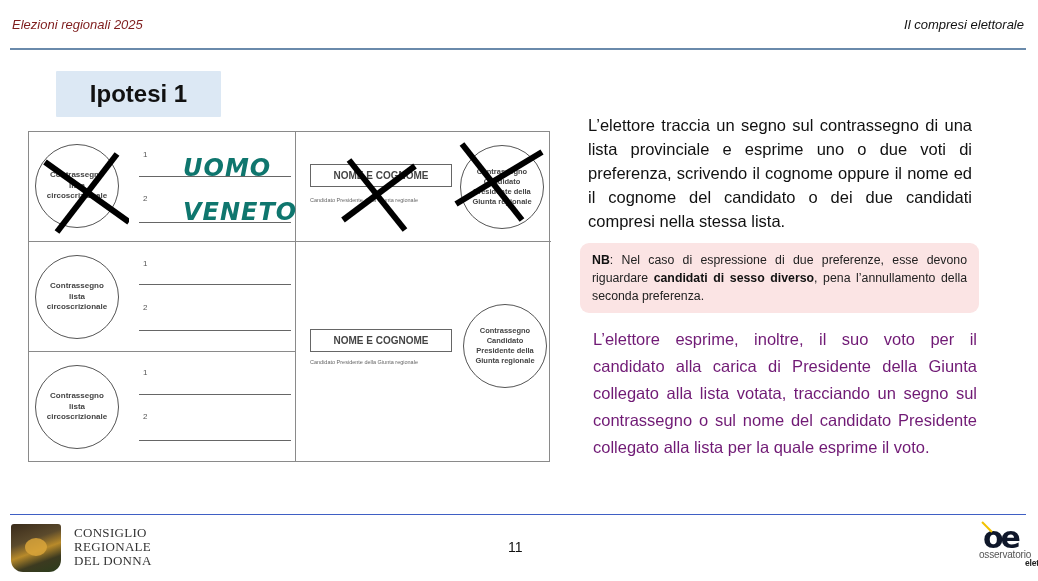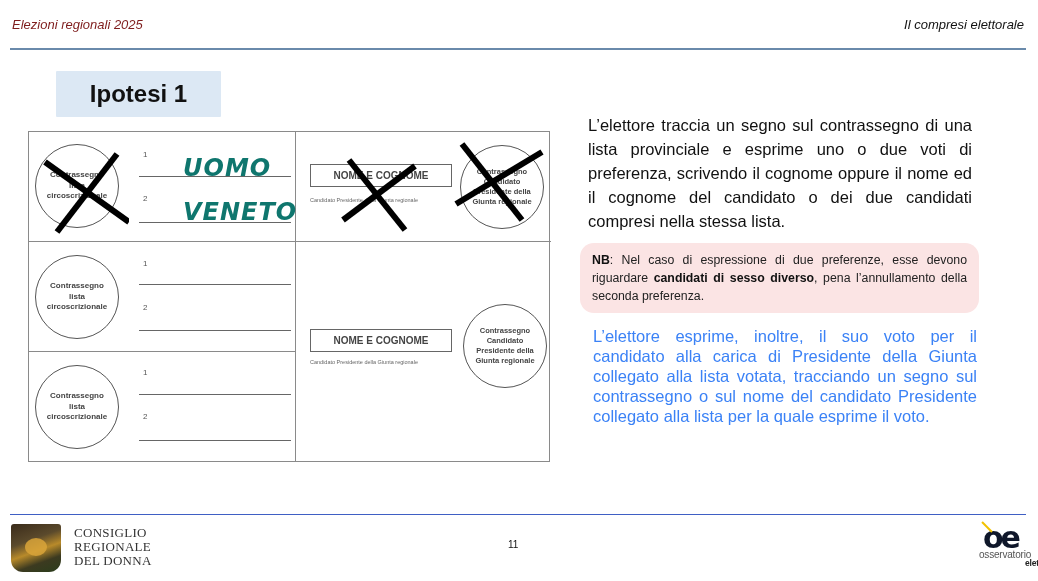"NB: Nel caso di espressione" .nb { border-radius: 14px -> 9px }
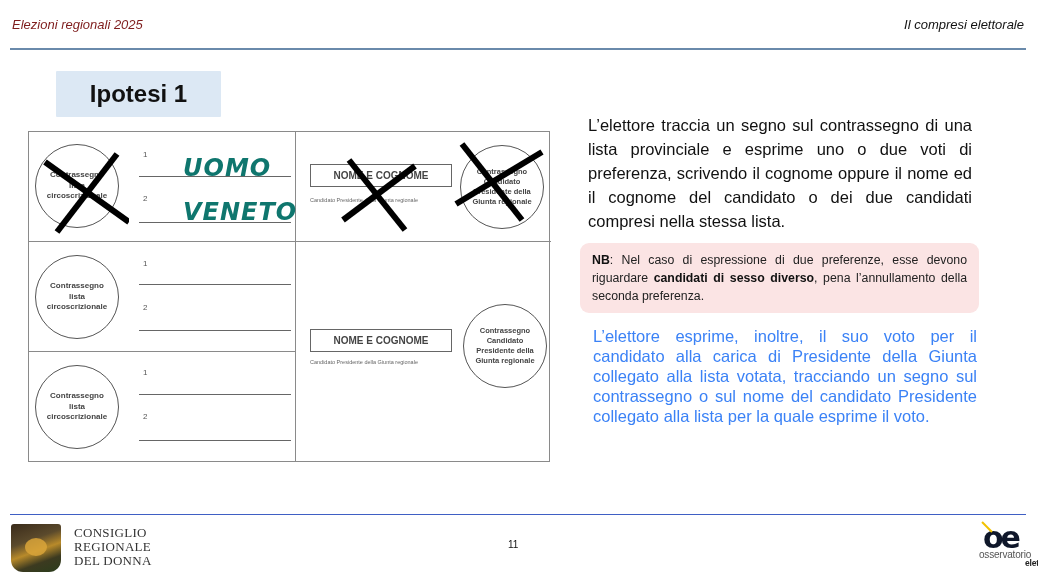"L’elettore esprime, inoltre, il suo" .para2 { color: #3b82f6 -> #701a75; line-height: 20px -> 27px }
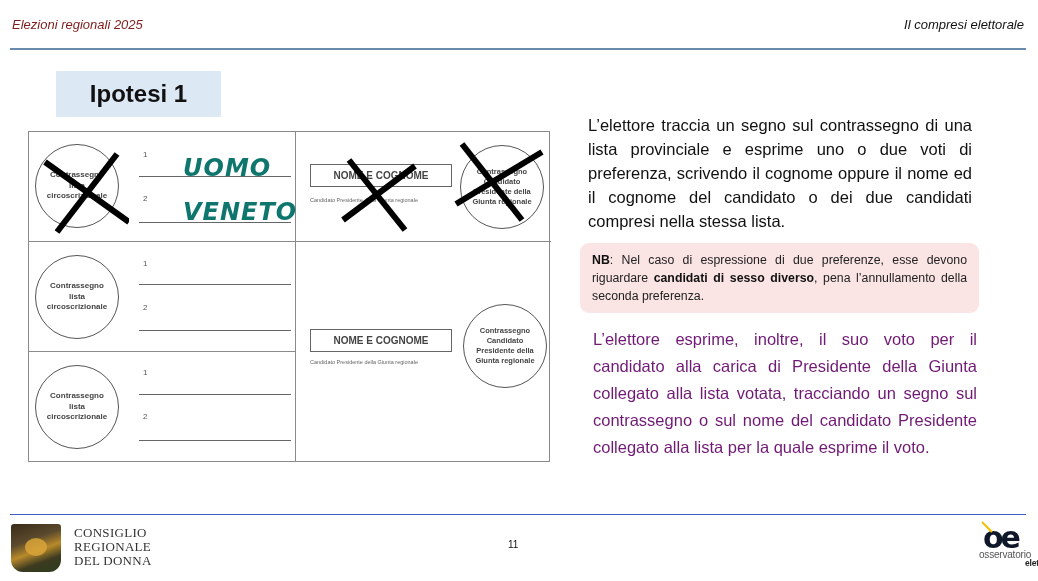"11" .page-num { font-size: 10px -> 14px }
